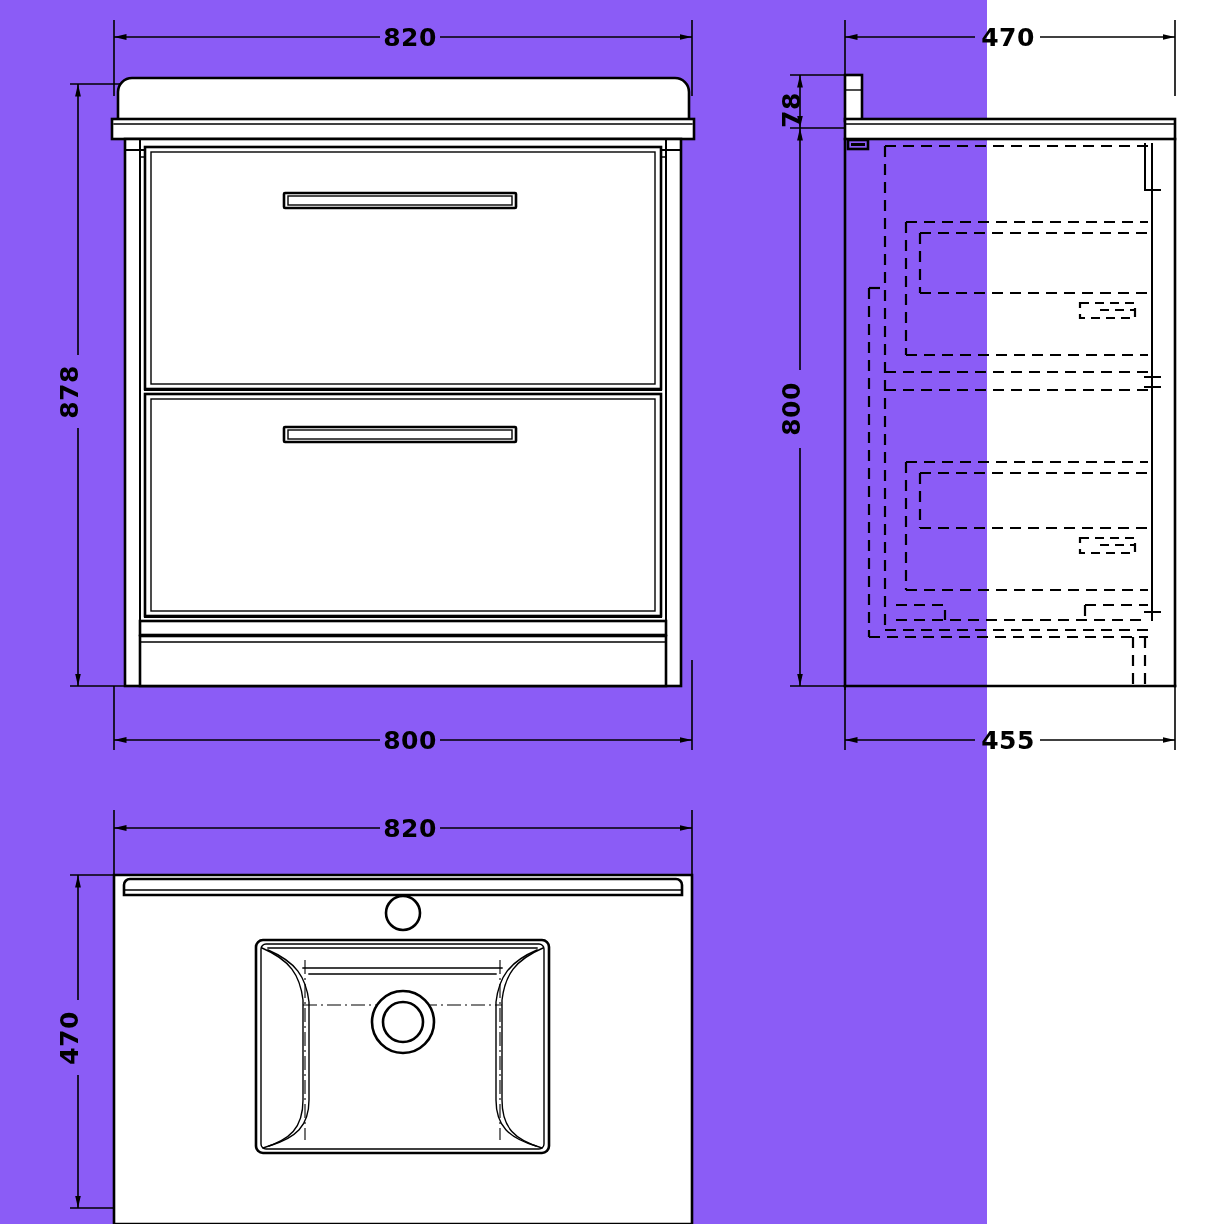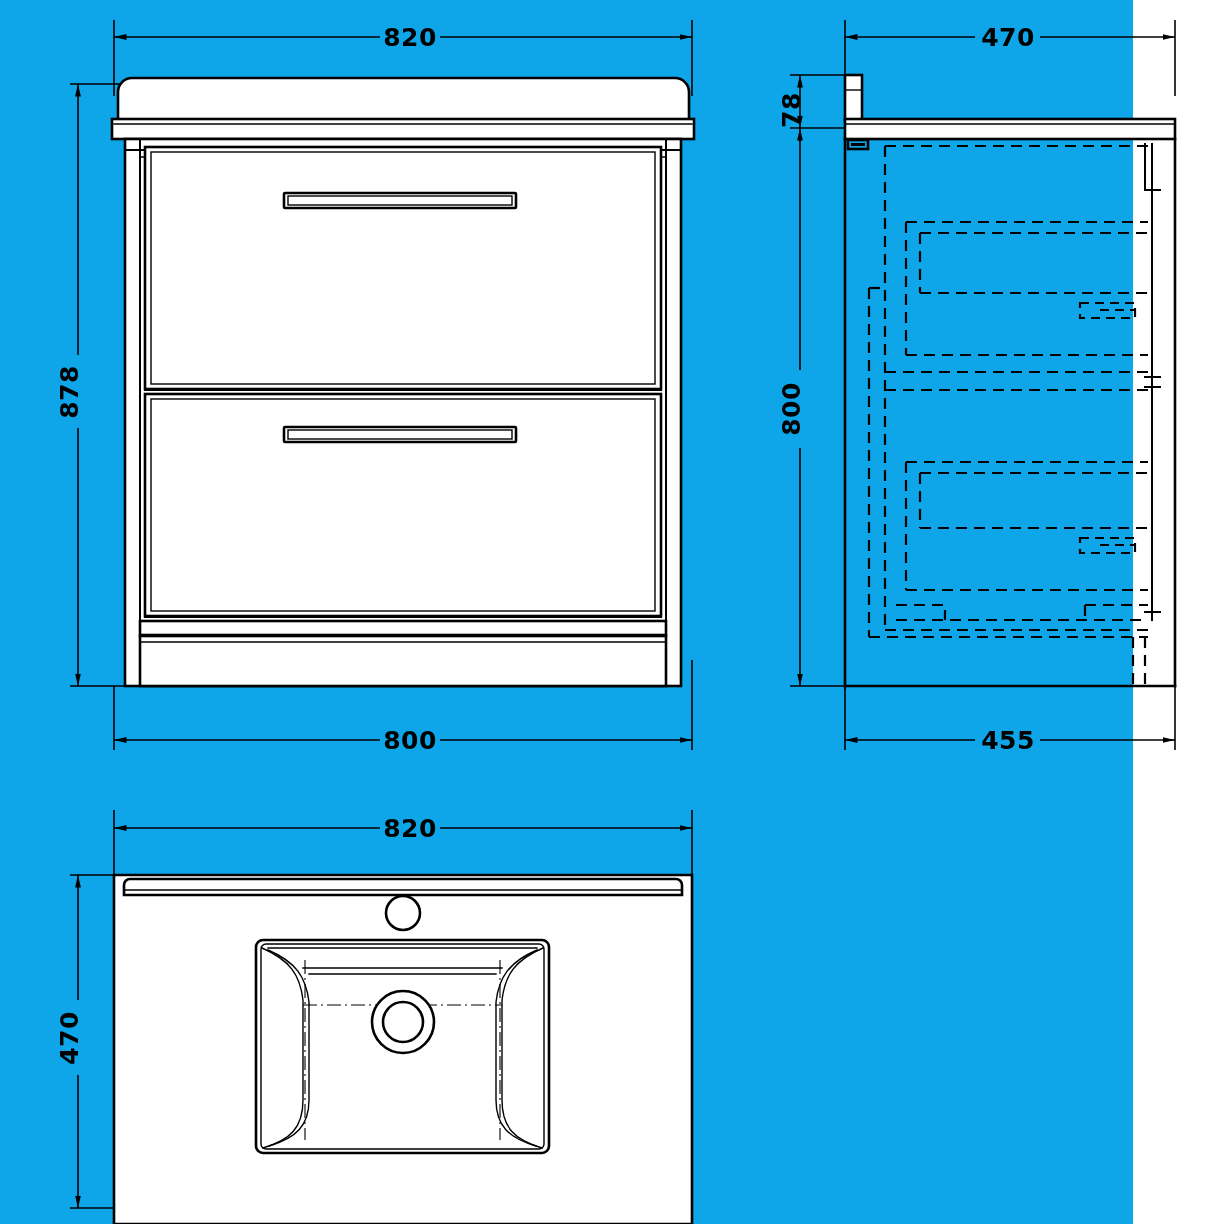"820" #sheet { background: #0ea5e9 -> #8b5cf6; width: 1133px -> 987px }
